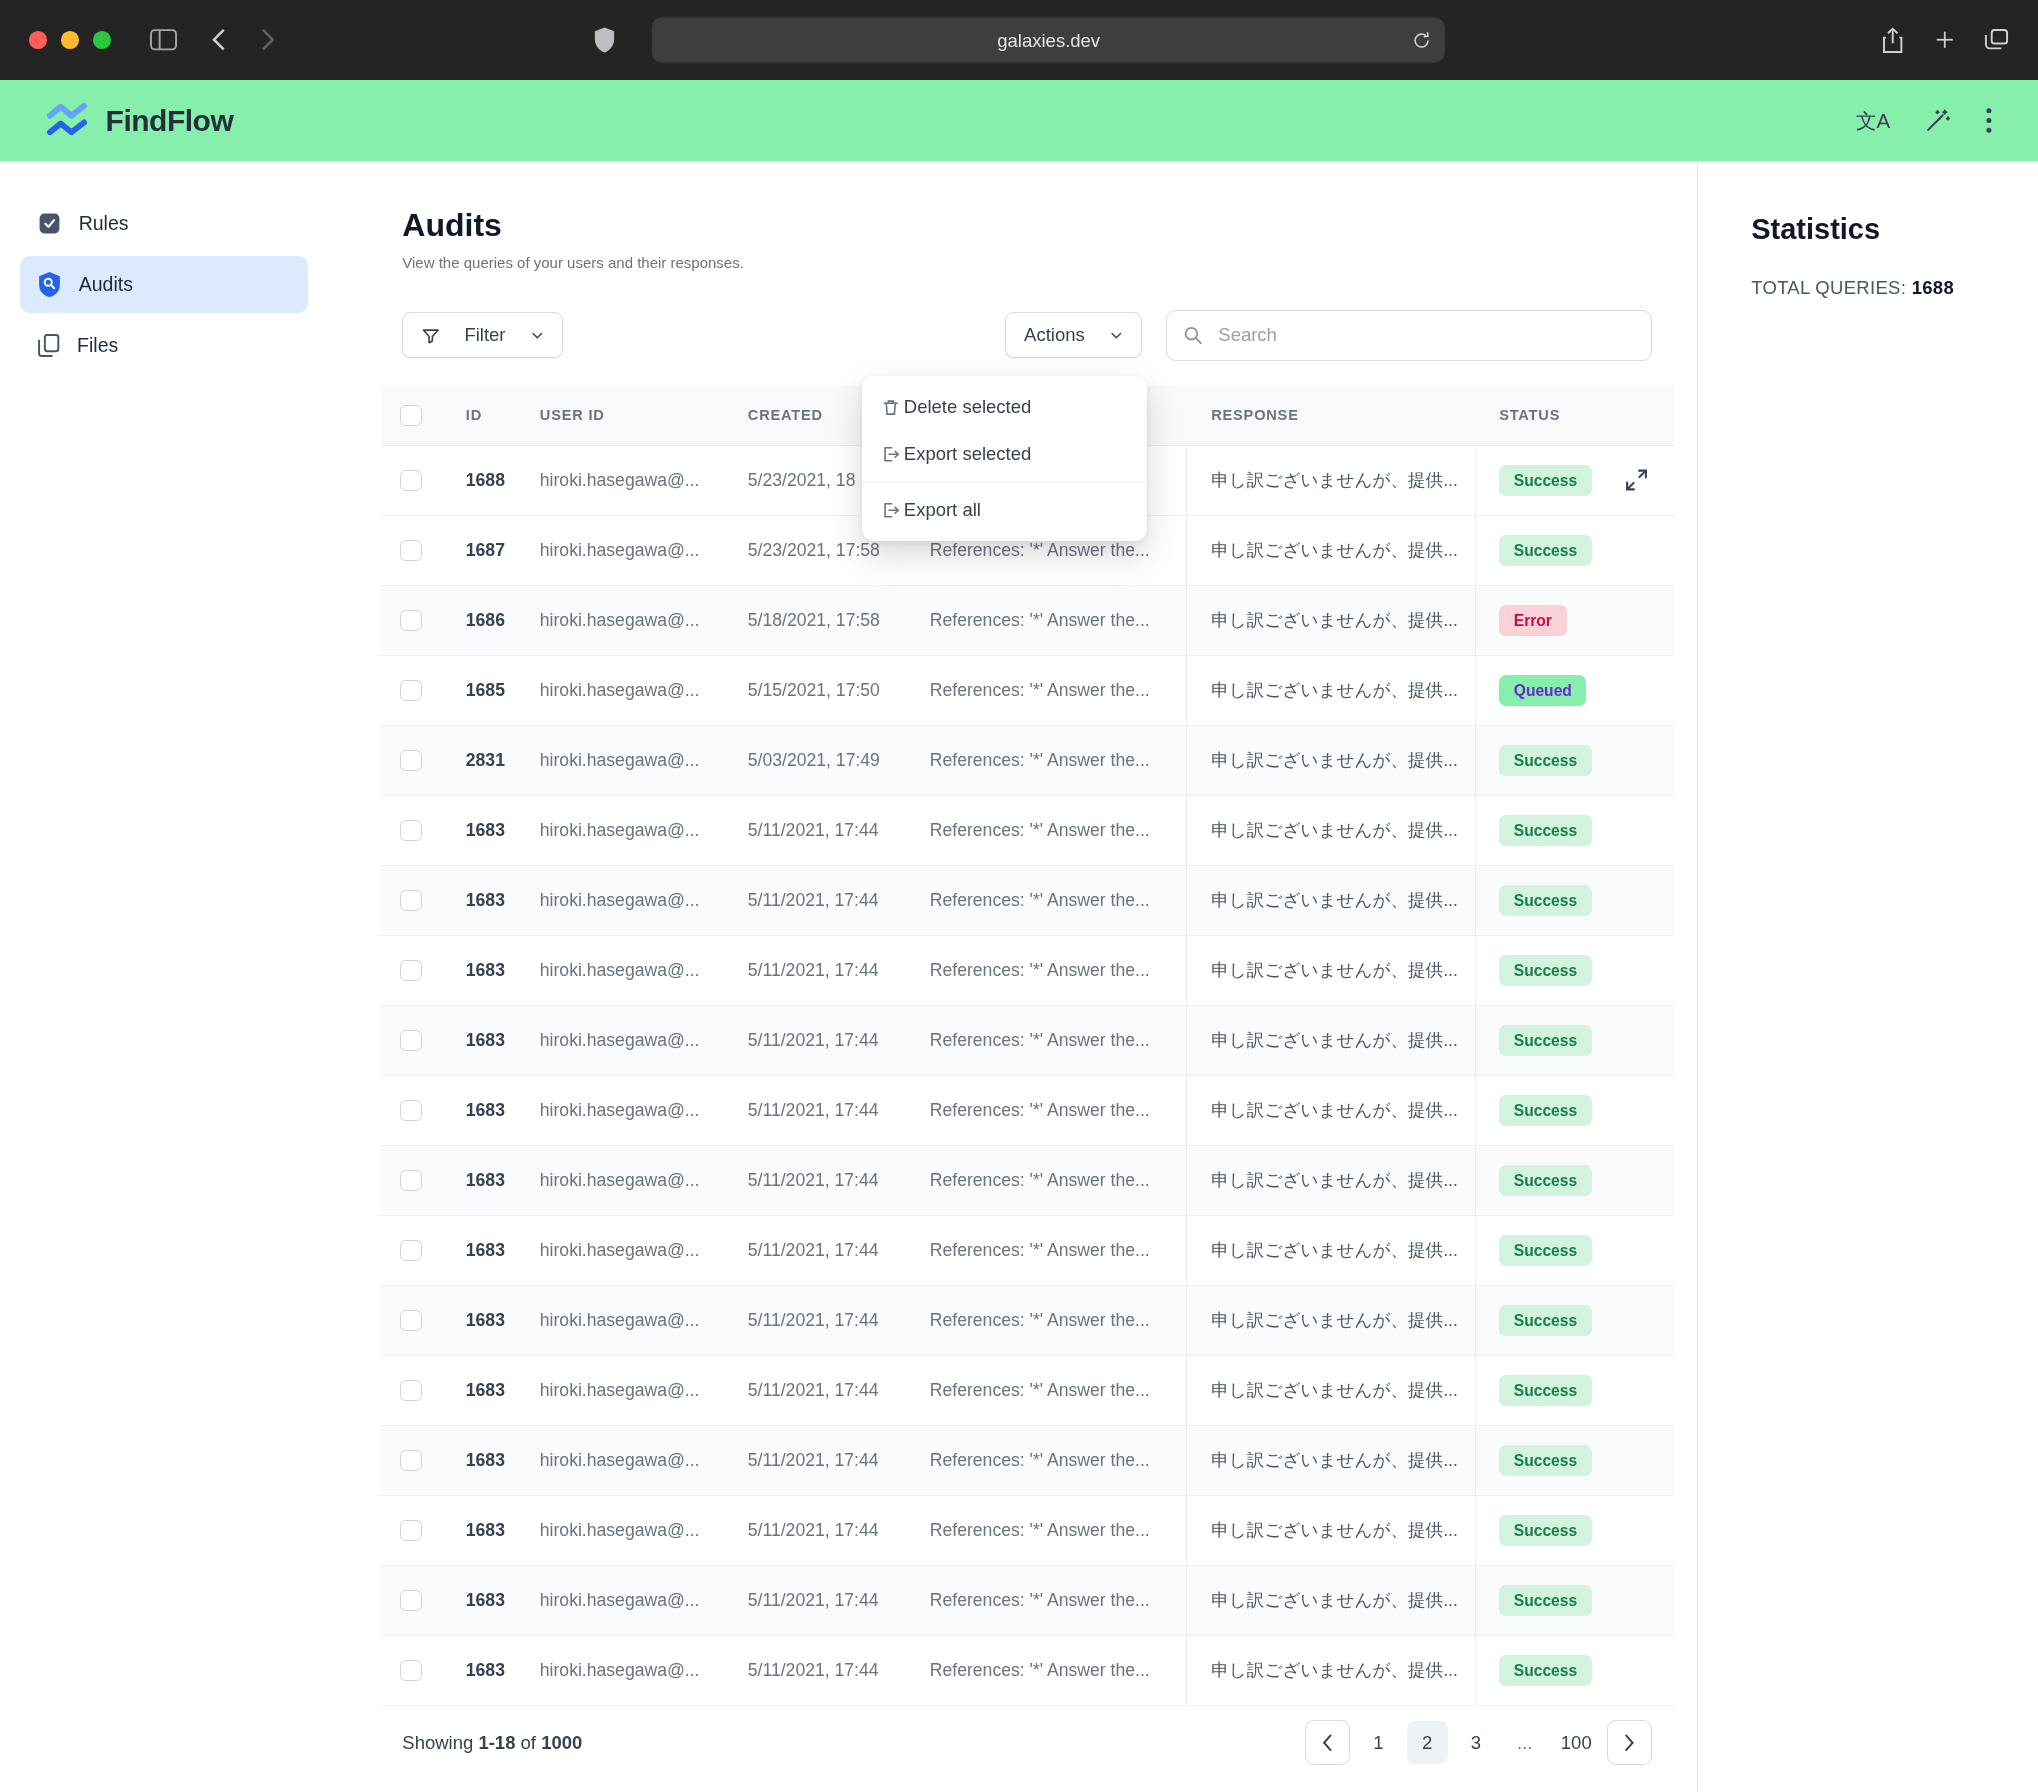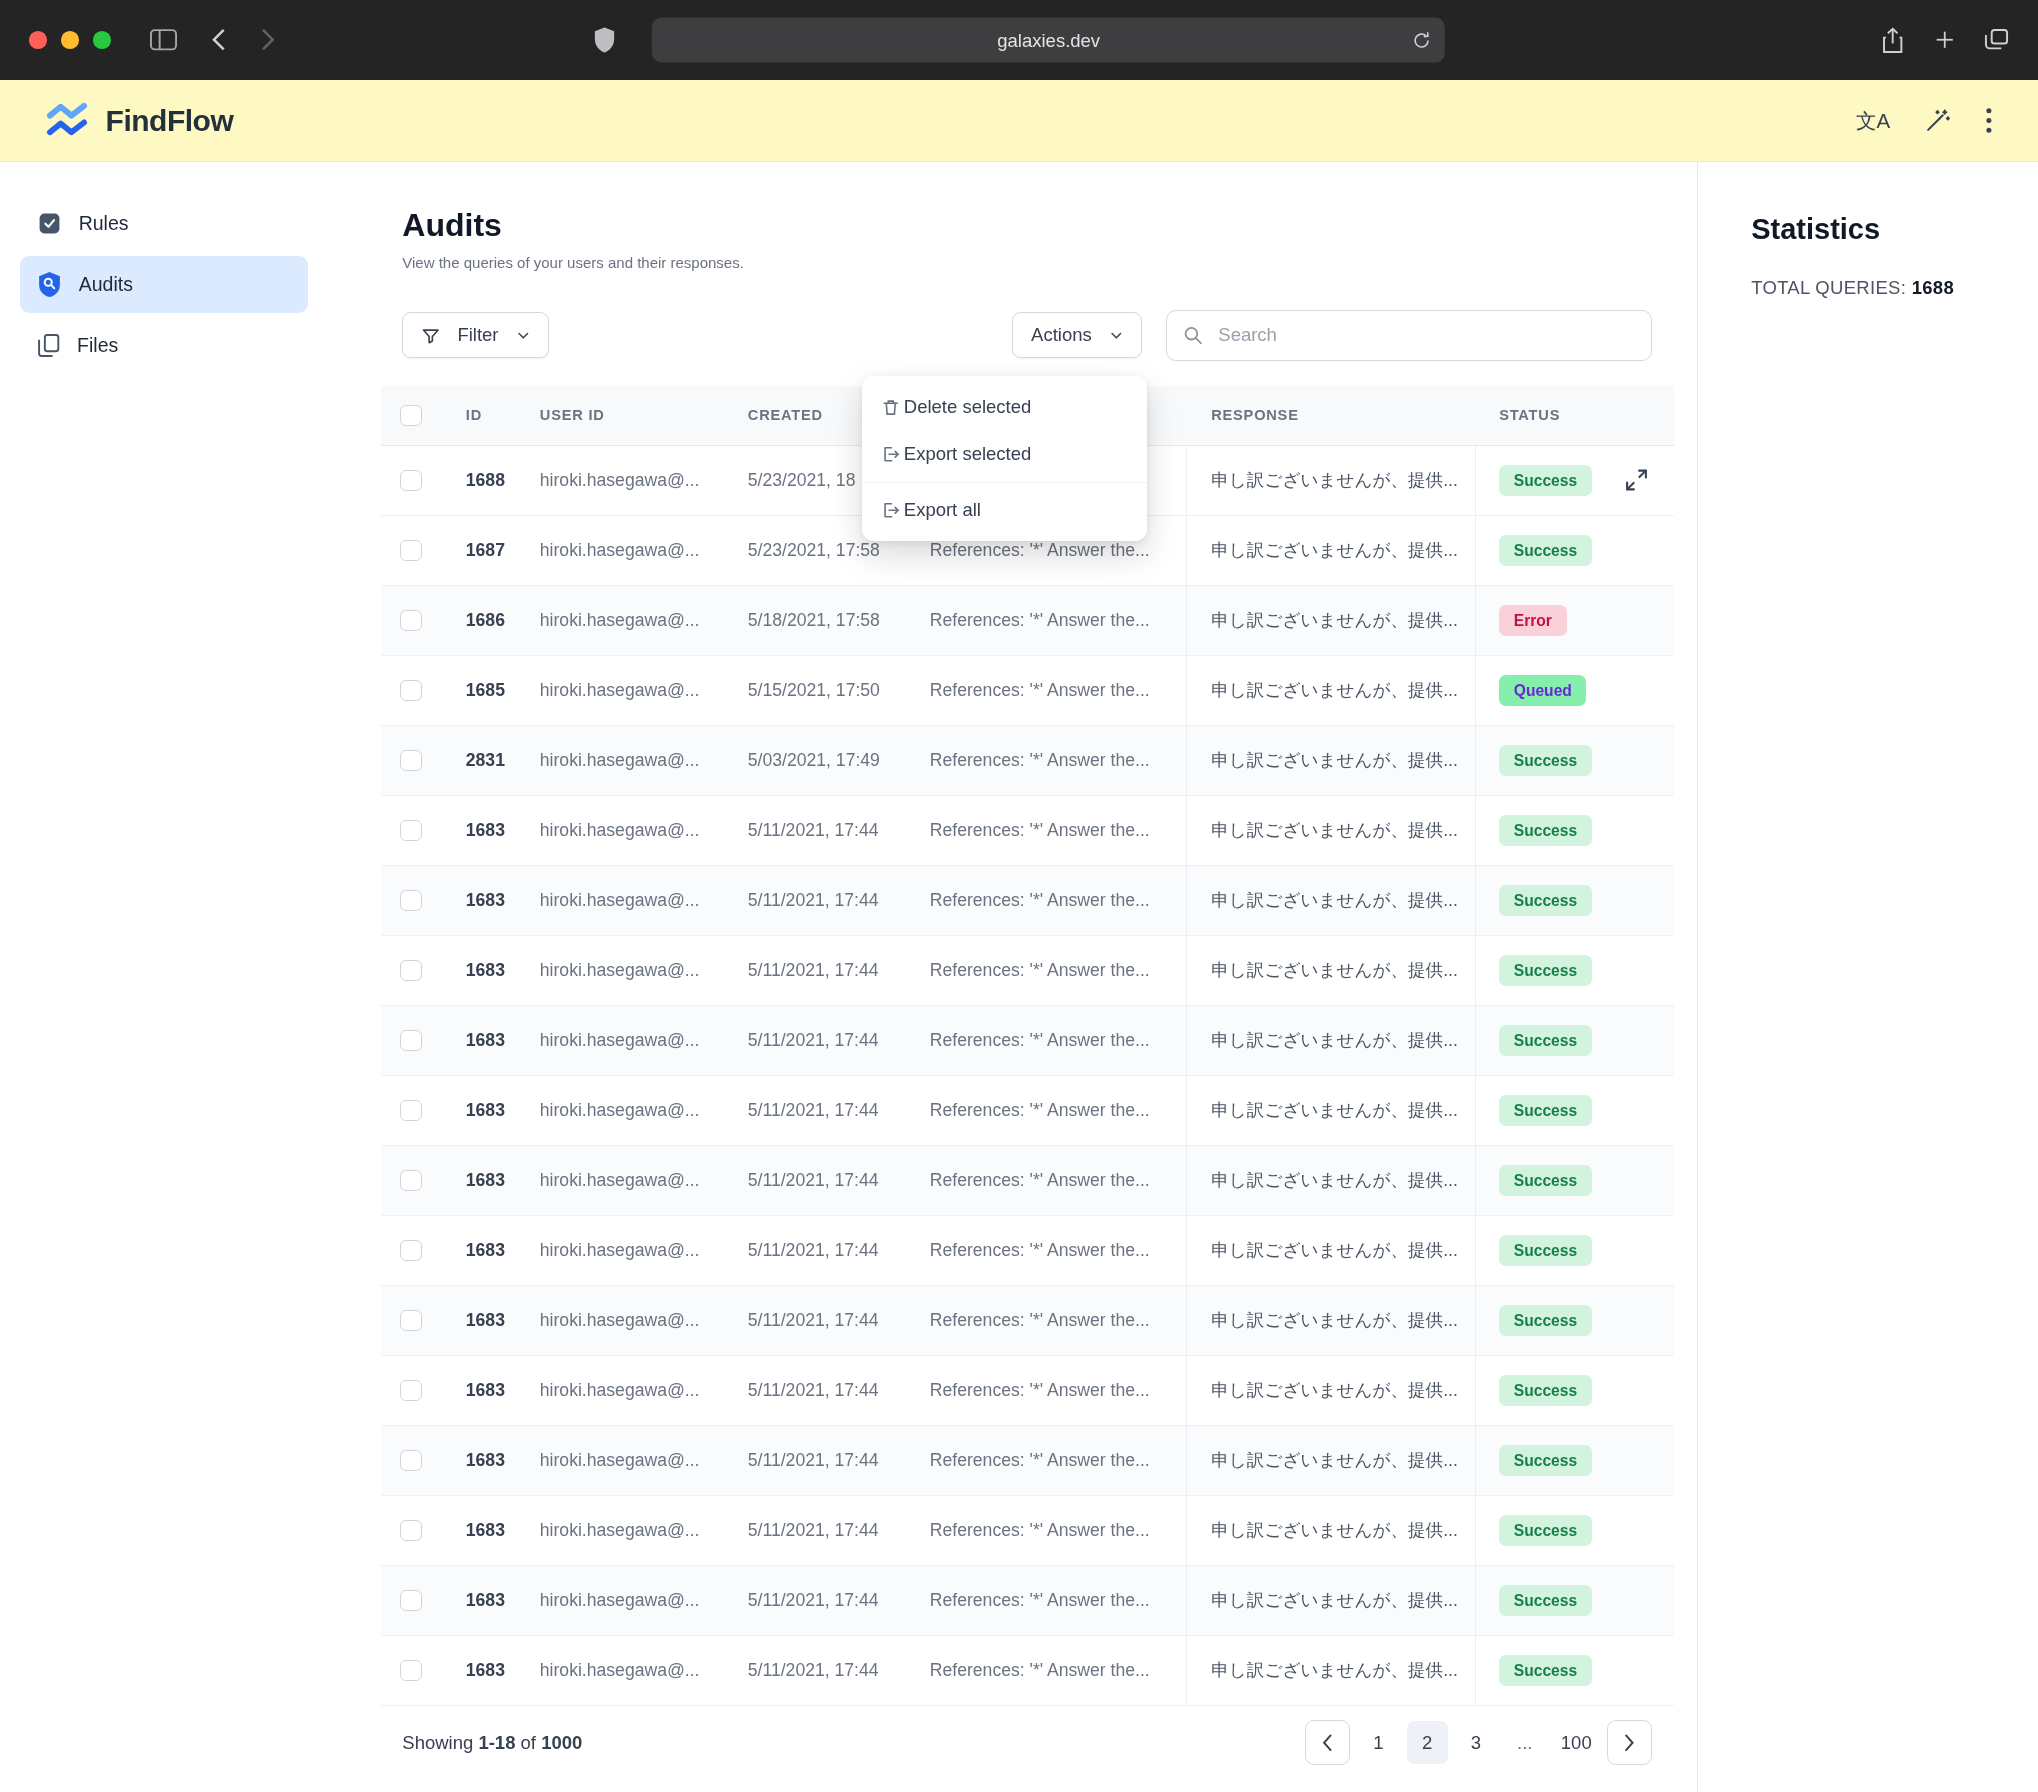"FindFlow" .app-header { background: #fef9c3 -> #86efac }
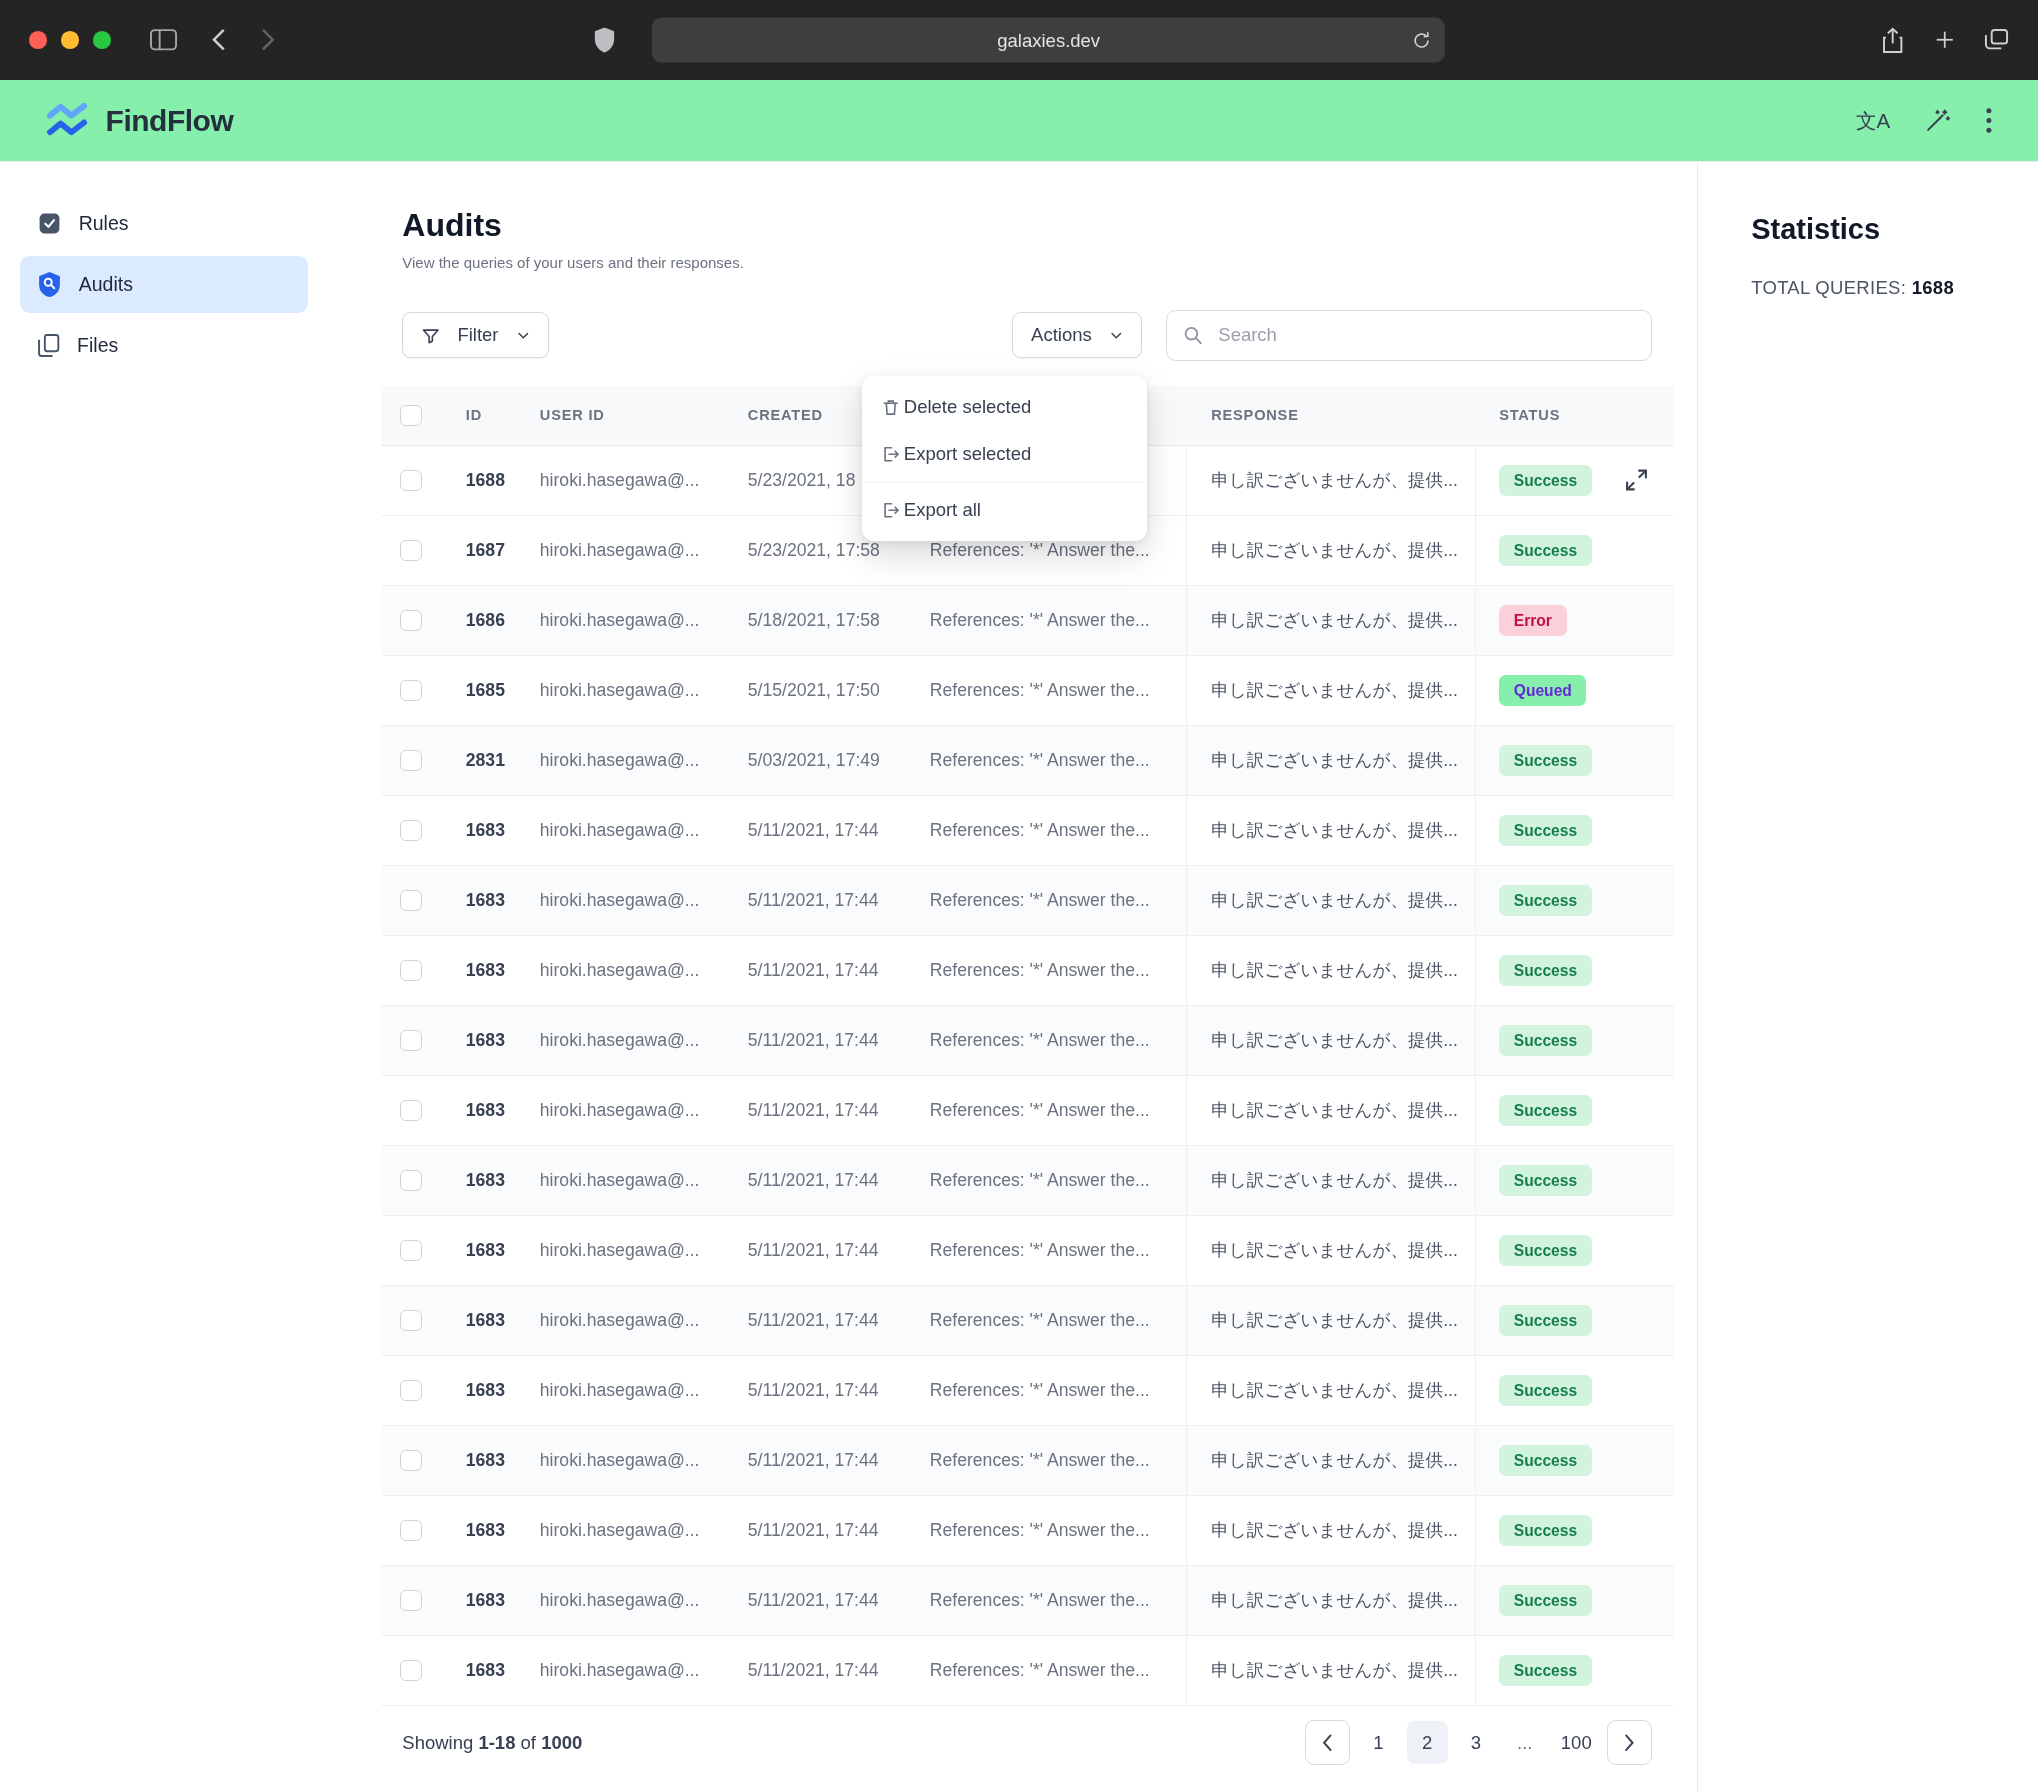"Filter" .btn { gap: 17px -> 24px }
